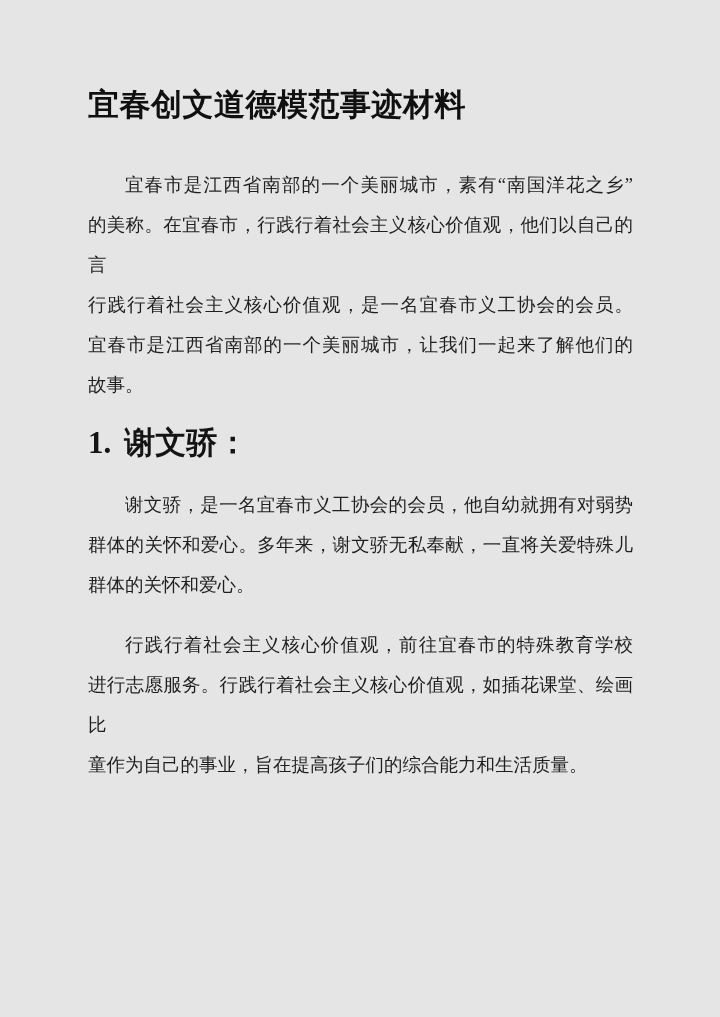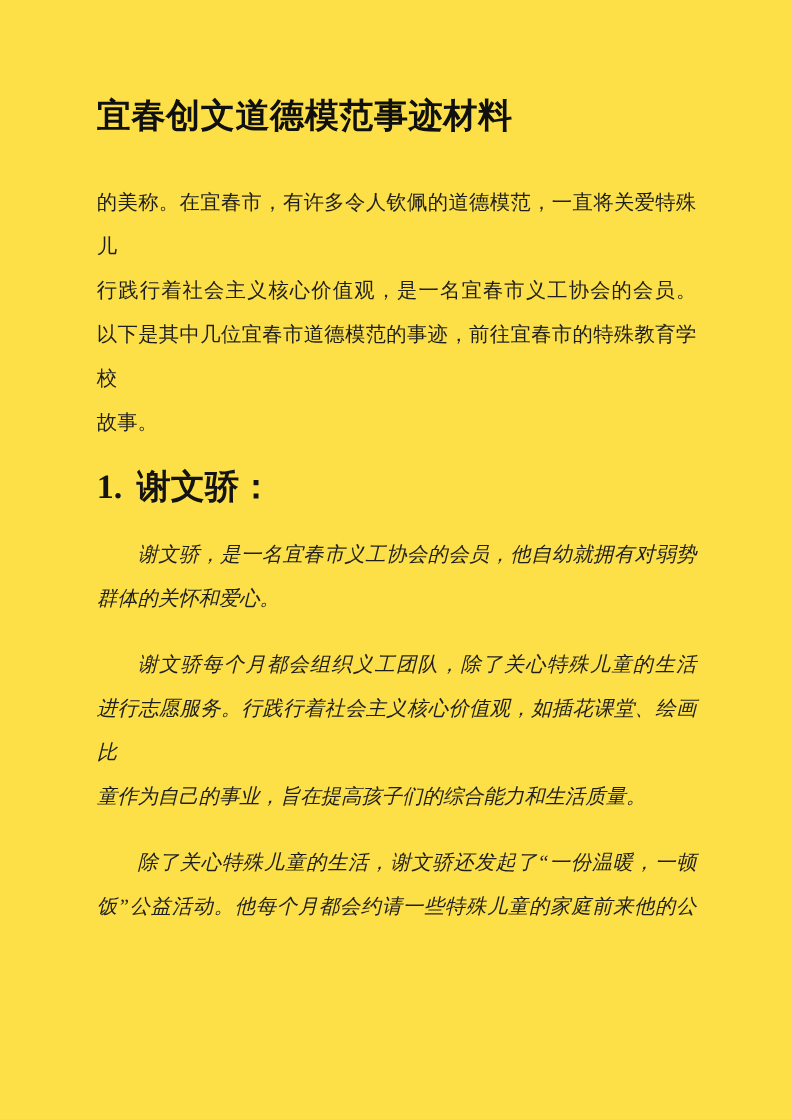"宜春创文道德模范事迹材料" .page { background: #fde047 -> #e5e5e5 }
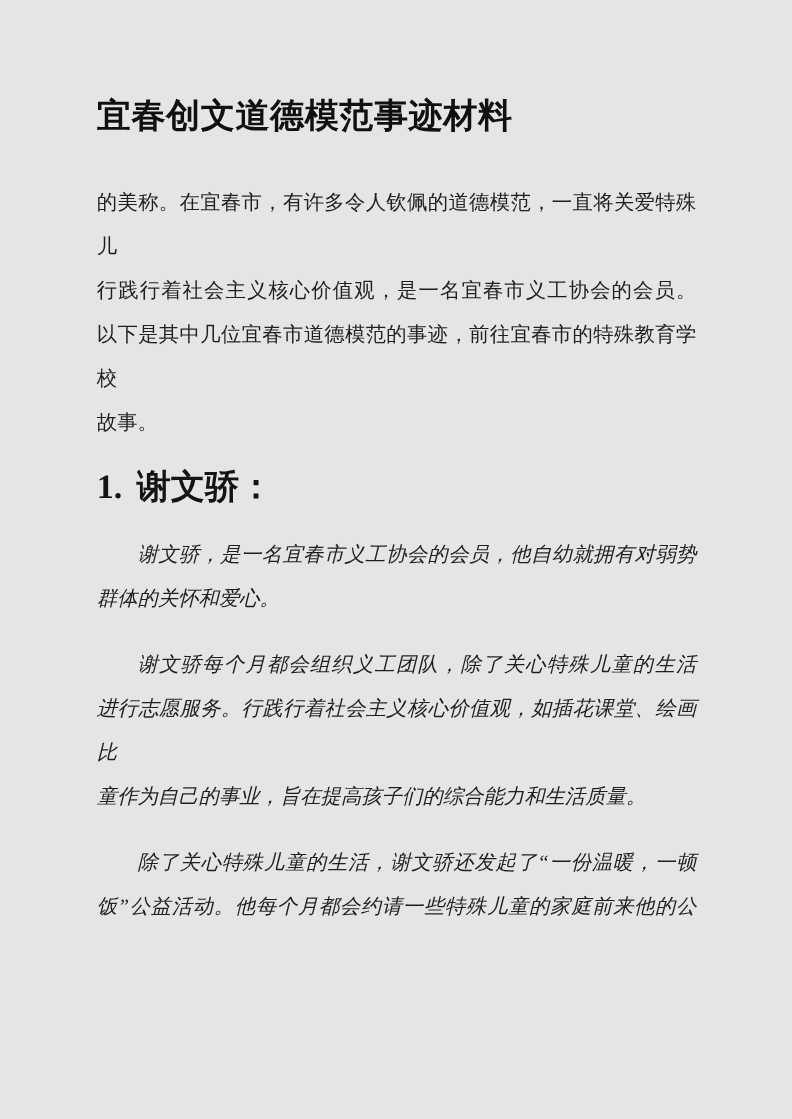"宜春市是江西省南部的一个美丽城市，素有“南国洋花之乡”" div.line { html: none -> <div>宜春市是江西省南部的一个美丽城市，素有“南国洋花之乡”</div> }
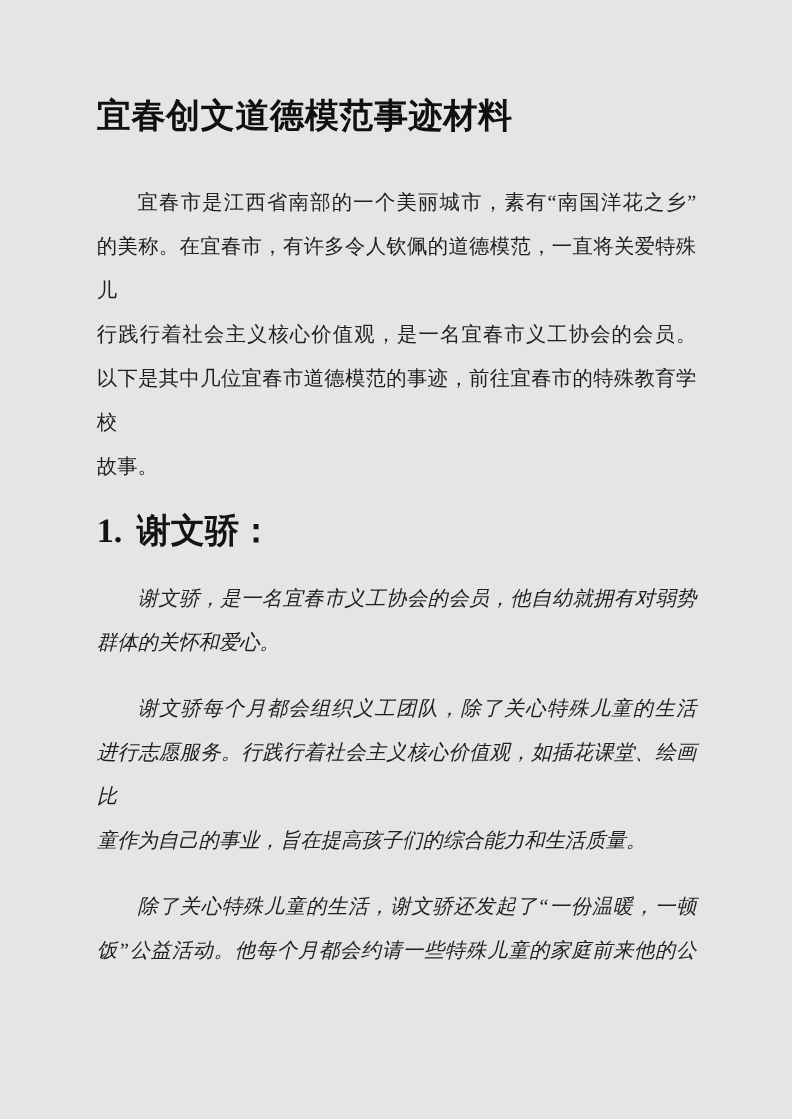"的美称。在宜春市，有许多令人钦佩的道德模范，一直将关爱特殊儿" div.line { text: 有许多令人钦佩的道德模范，一直将关爱特殊儿 -> 行践行着社会主义核心价值观，他们以自己的言 }
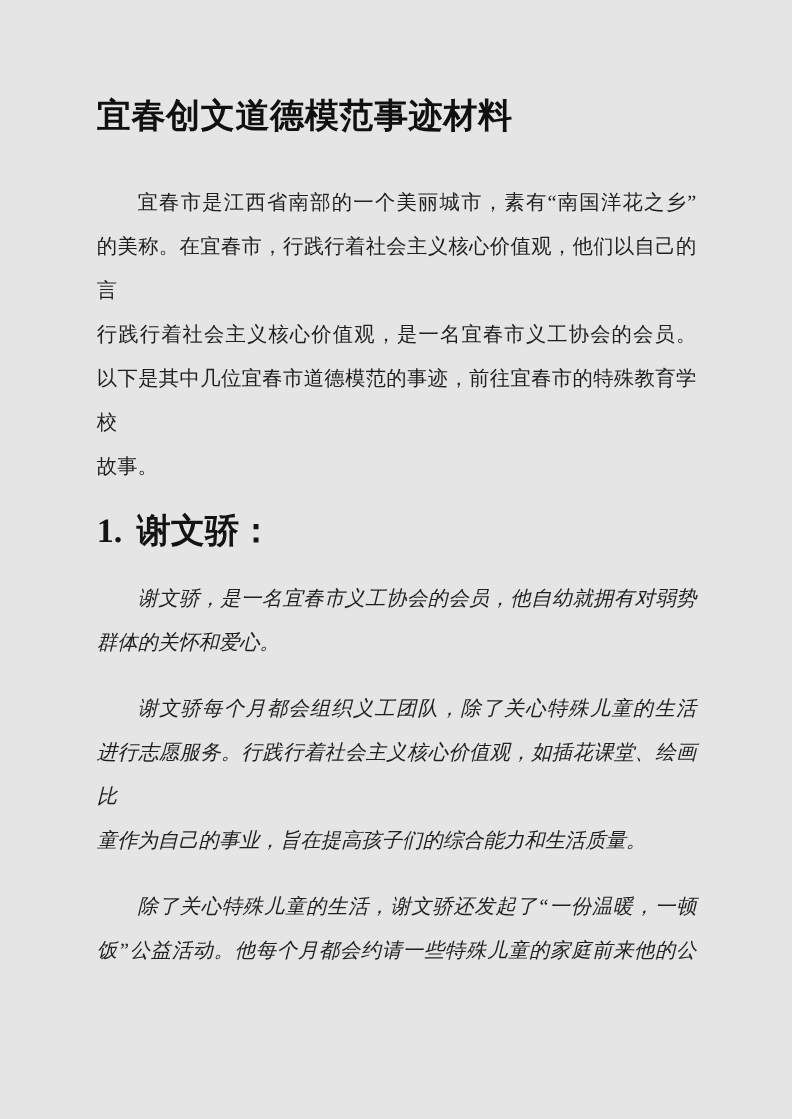"以下是其中几位宜春市道德模范的事迹，前往宜春市的特殊教育学校" div.line { text: 以下是其中几位宜春市道德模范的事迹，前往宜春市的特殊教育学校 -> 宜春市是江西省南部的一个美丽城市，让我们一起来了解他们的 }
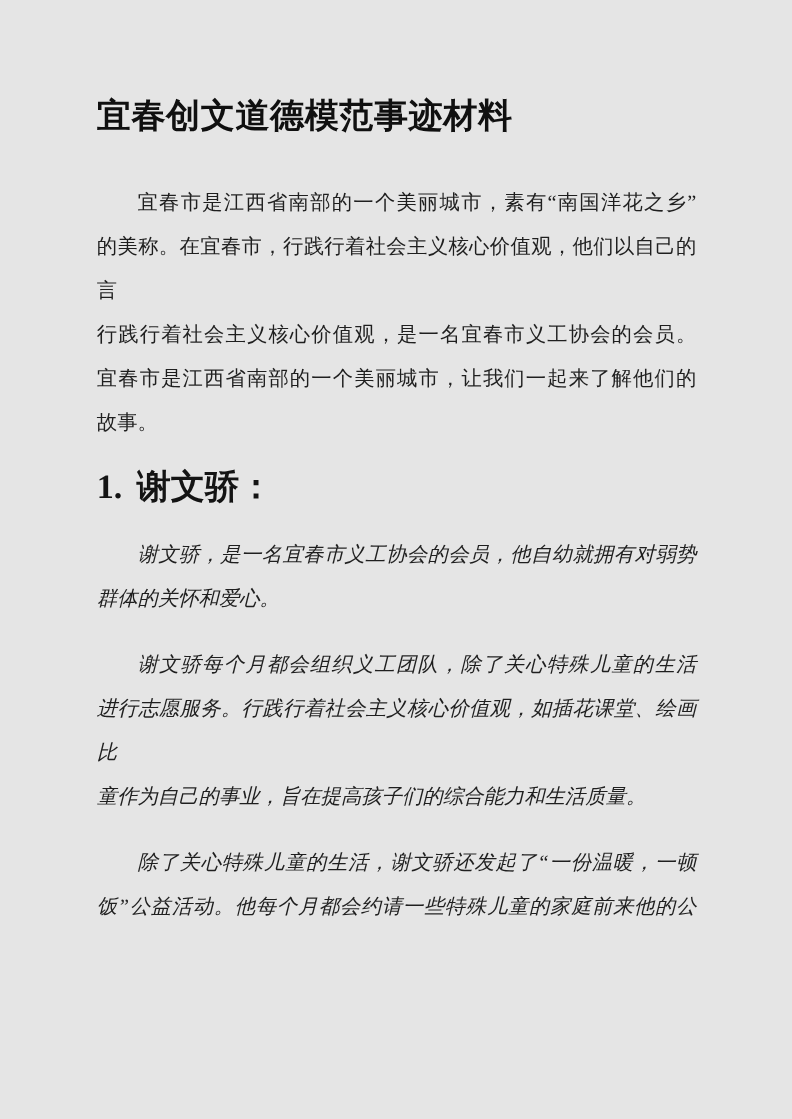"谢文骄，是一名宜春市义工协会的会员，他自幼就拥有对弱势" .body-para { font-style: italic -> none }
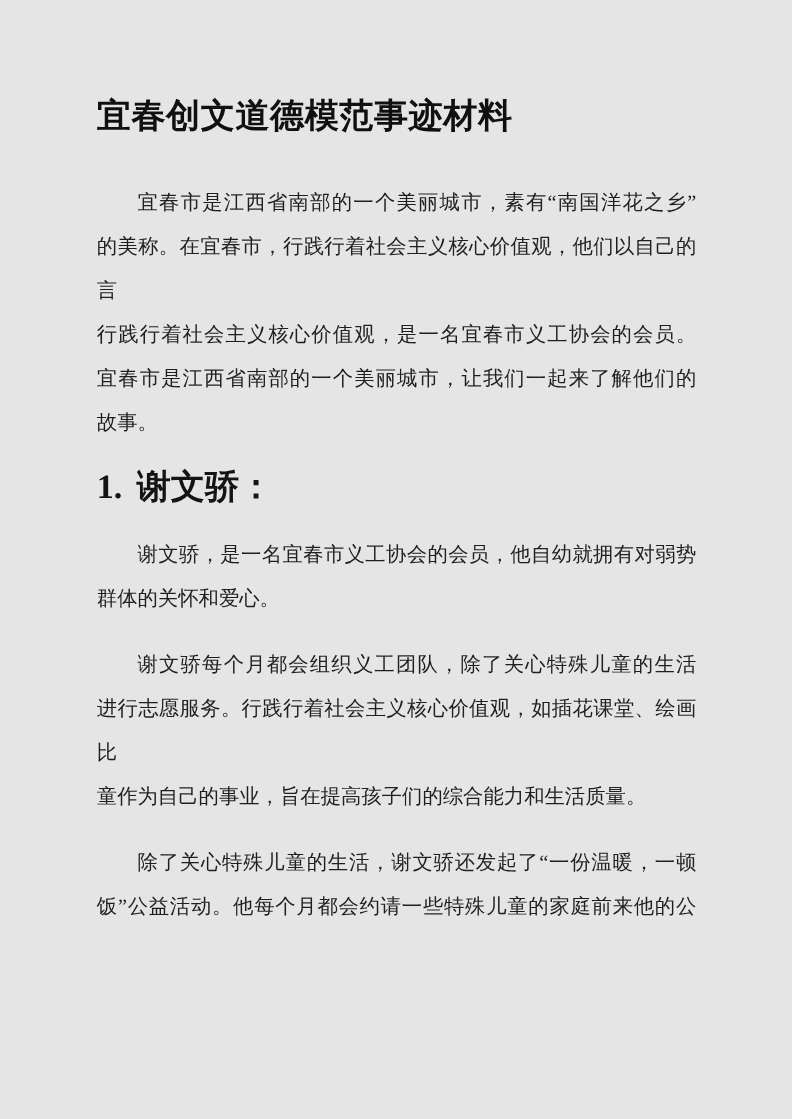"群体的关怀和爱心。多年来，谢文骄无私奉献，一直将关爱特殊儿" div.line { html: none -> <div>群体的关怀和爱心。多年来，谢文骄无私奉献，一直将关爱特殊儿</div> }
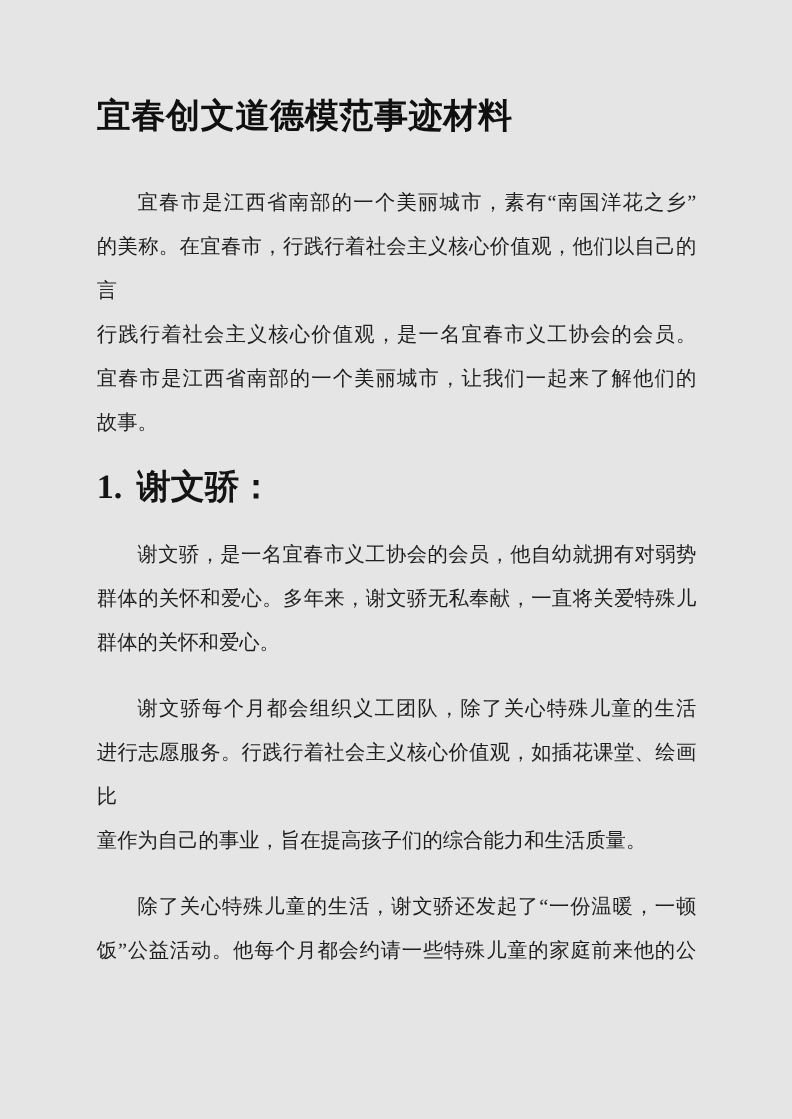"谢文骄每个月都会组织义工团队，除了关心特殊儿童的生活" div.line { text: 谢文骄每个月都会组织义工团队，除了关心特殊儿童的生活 -> 行践行着社会主义核心价值观，前往宜春市的特殊教育学校 }
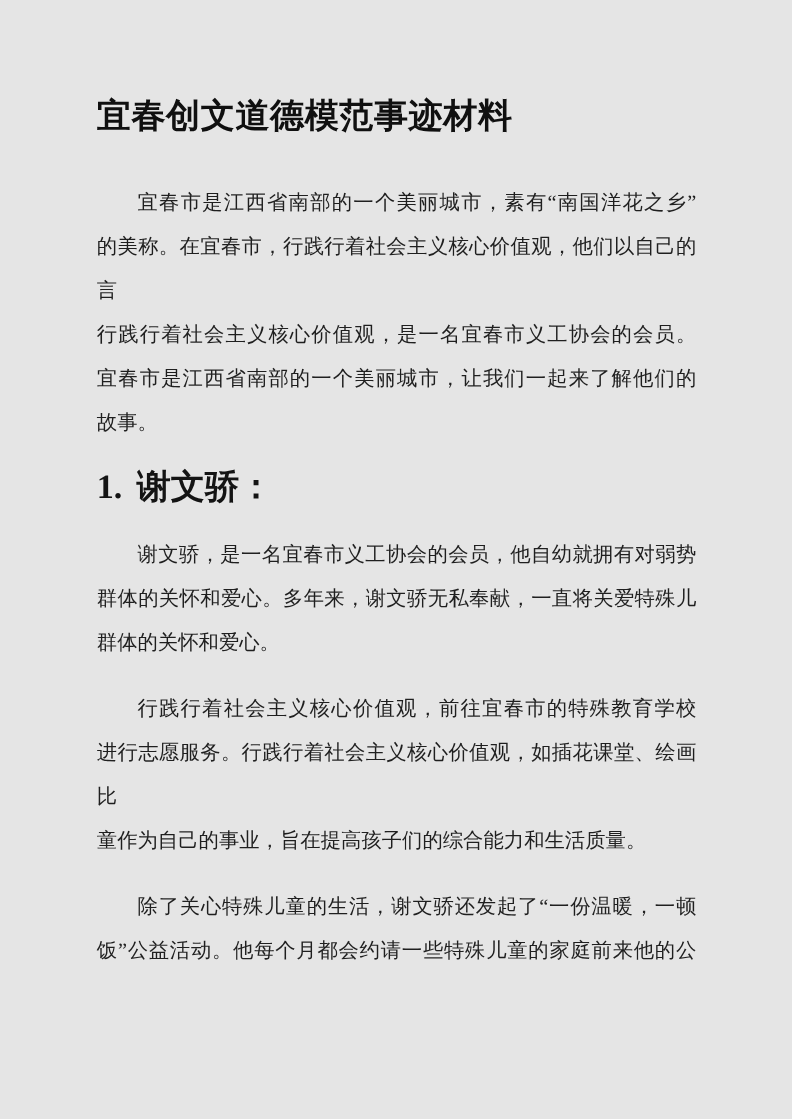"除了关心特殊儿童的生活，谢文骄还发起了“一份温暖，一顿" div.para { html: <div> <div>除了关心特殊儿童的生活，谢文骄还发起了“一份温暖，一顿</div> <div>饭”公益活动。他每个月都会约请一些特殊儿童的家庭前来他的公</div> </div> -> none }
